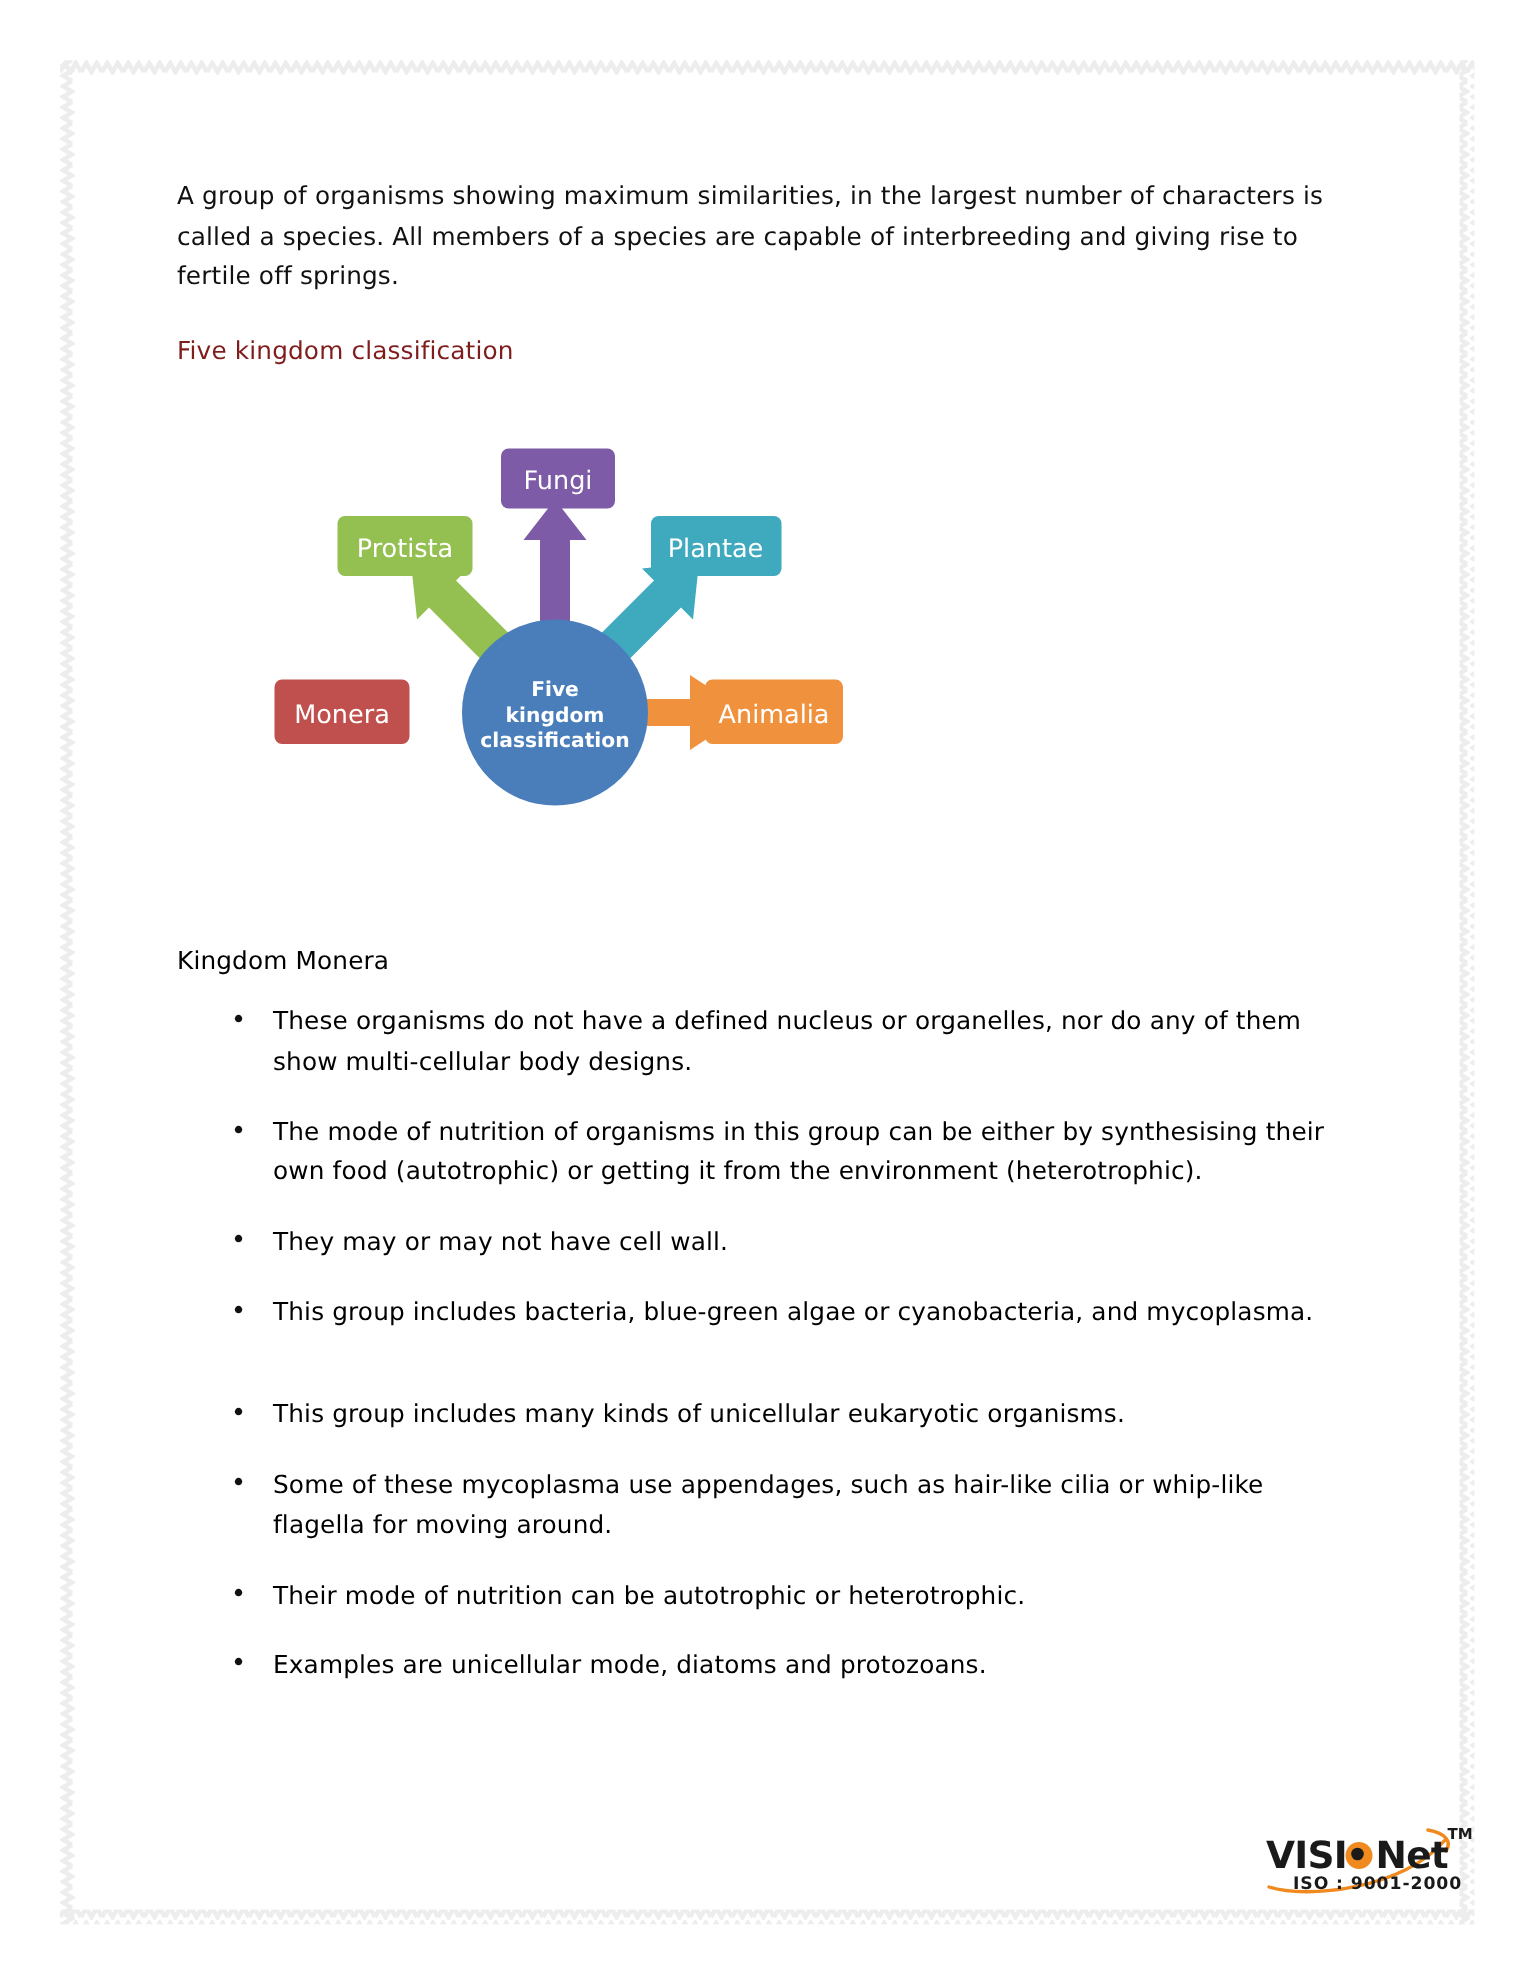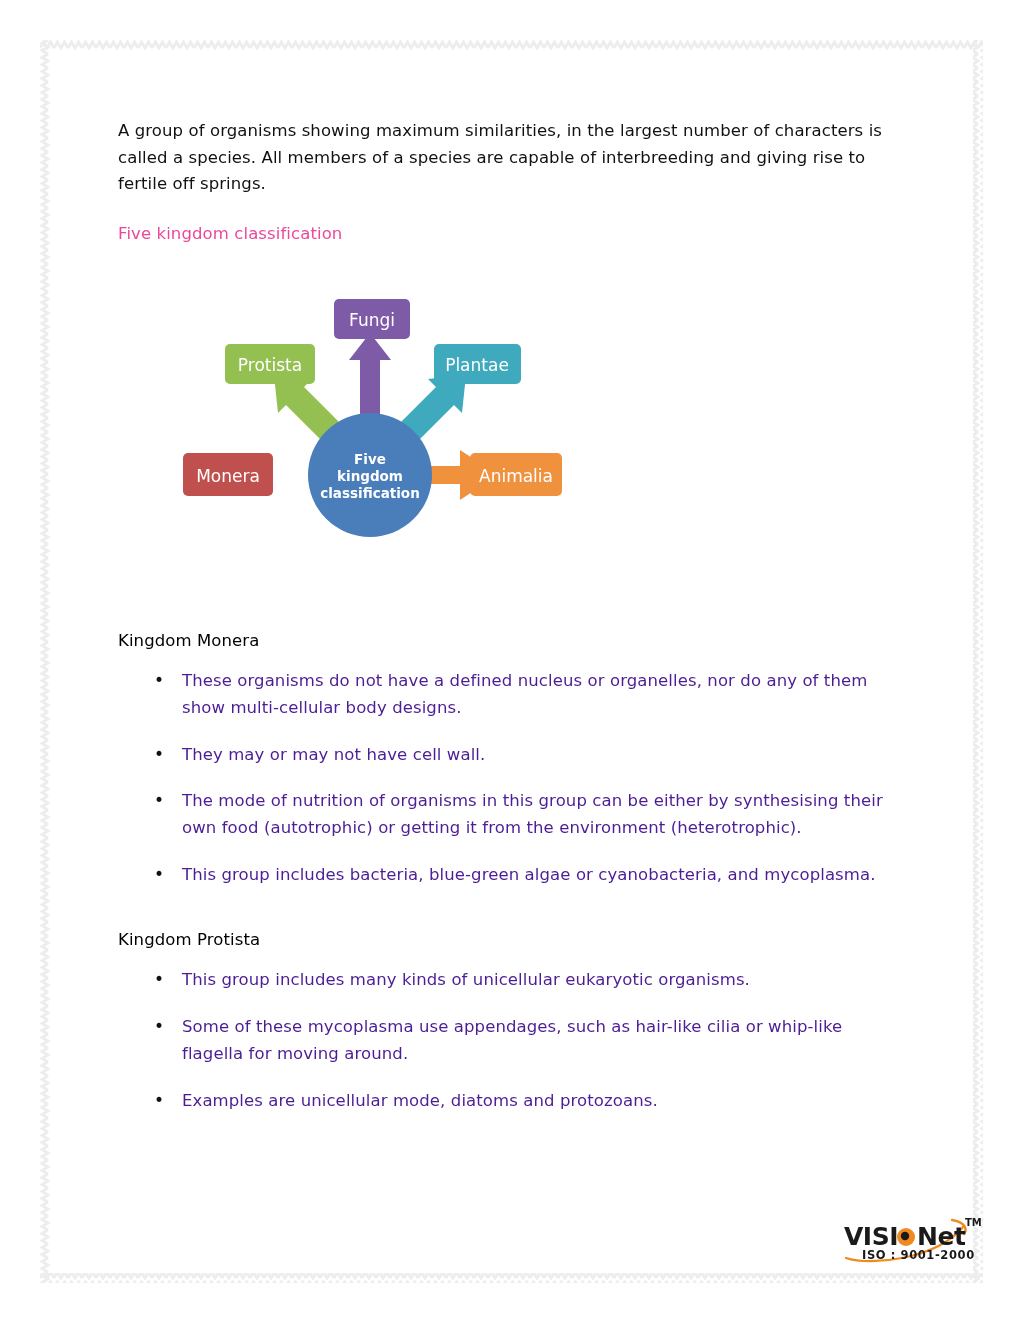"Five kingdom classification" .h-red { color: #ec4899 -> #7f1d1d }
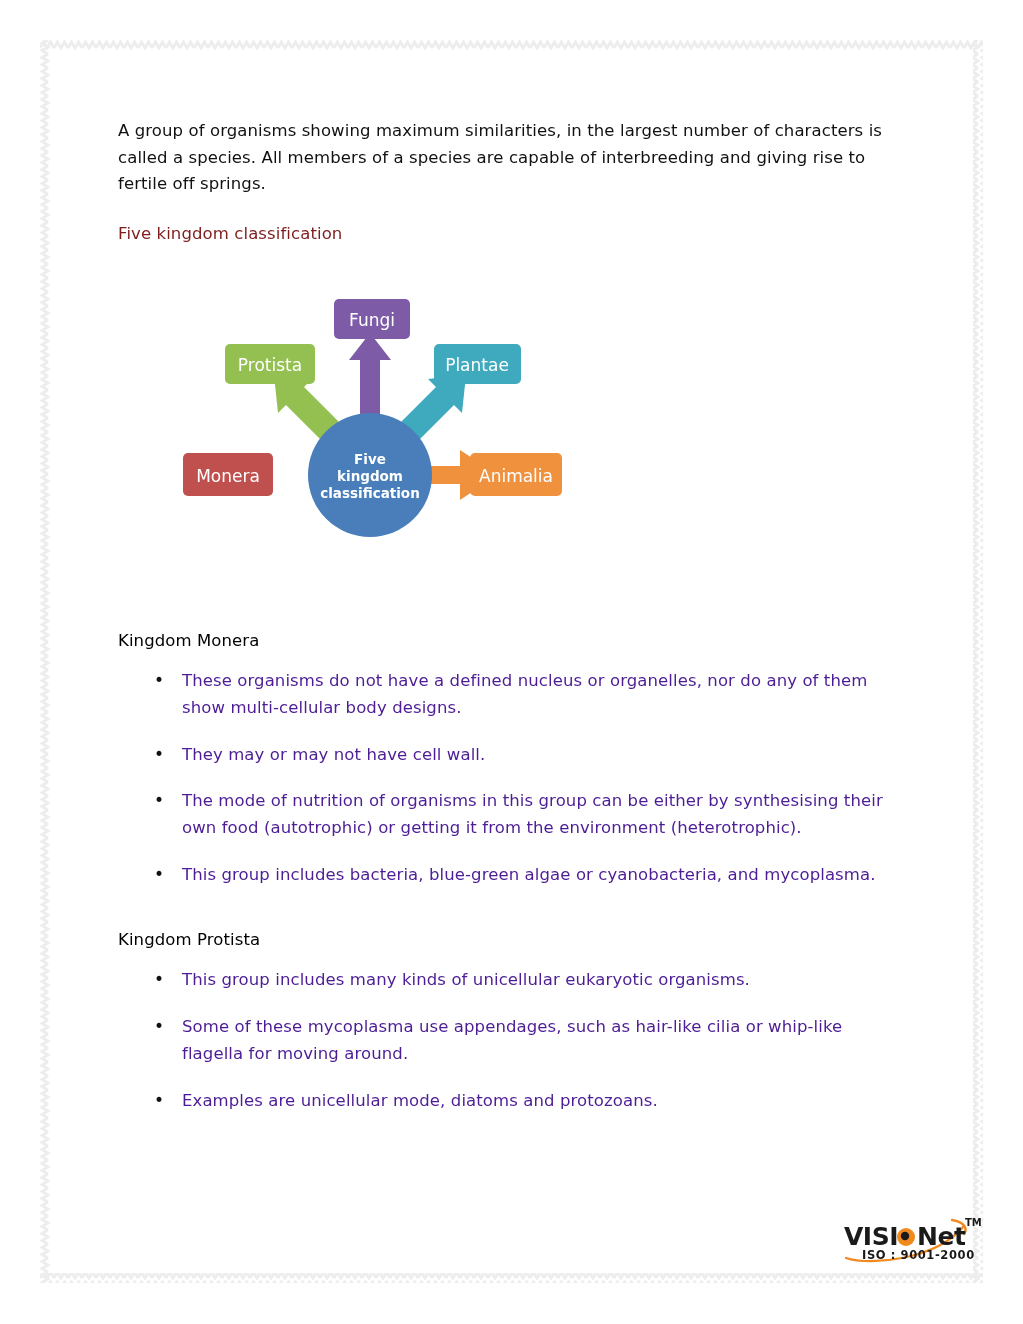"These organisms do not have" ul.bullets li { color: #4c1d95 -> #000000 }
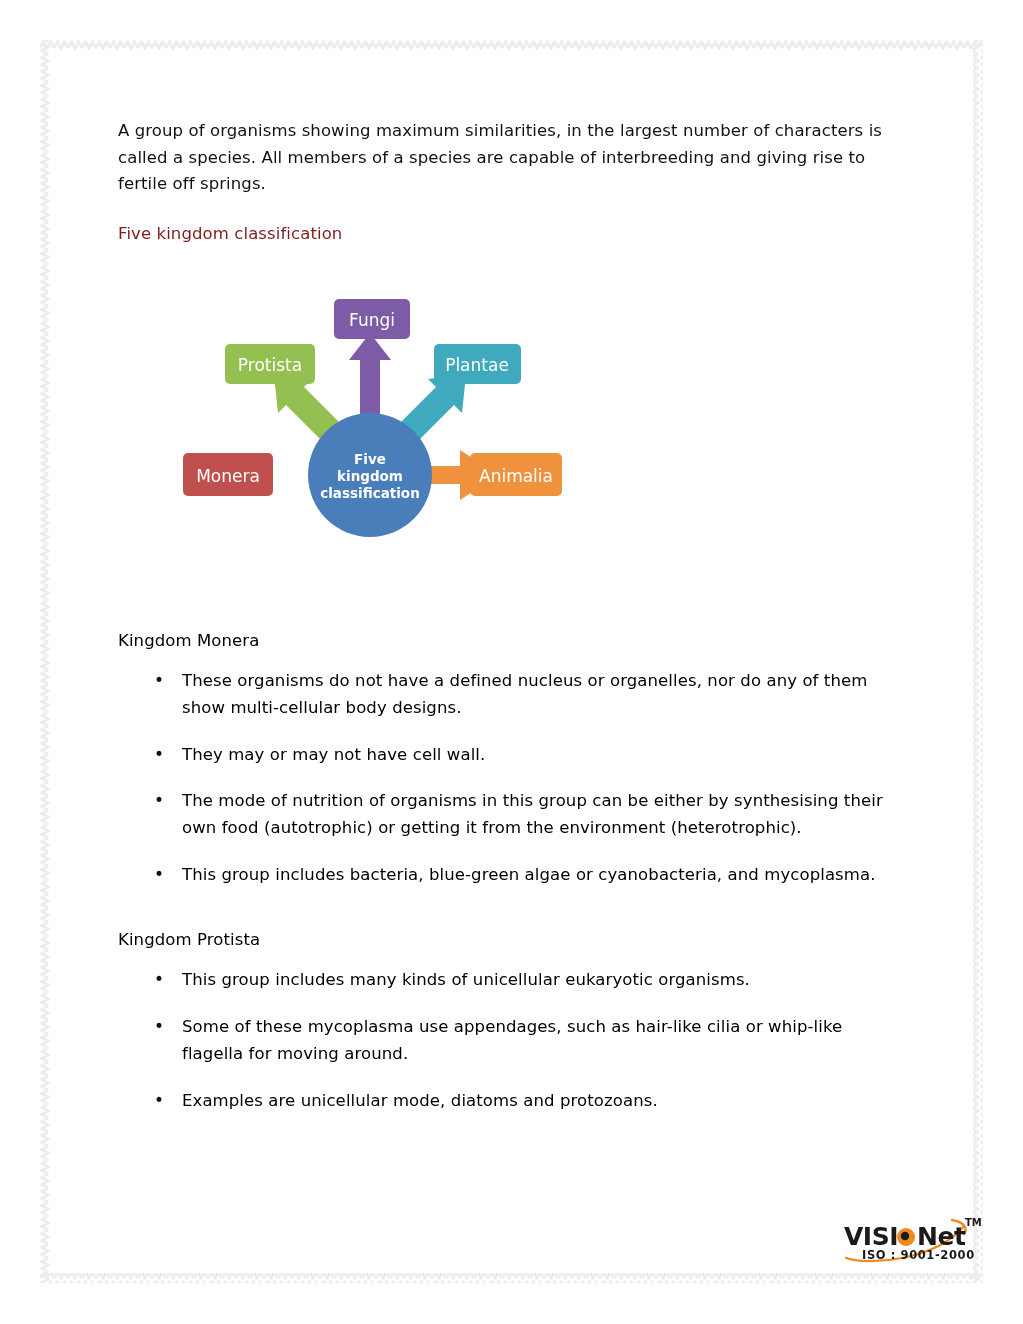"They may or may not" li { order: before "The mode of nutrition of" -> after "The mode of nutrition of" }
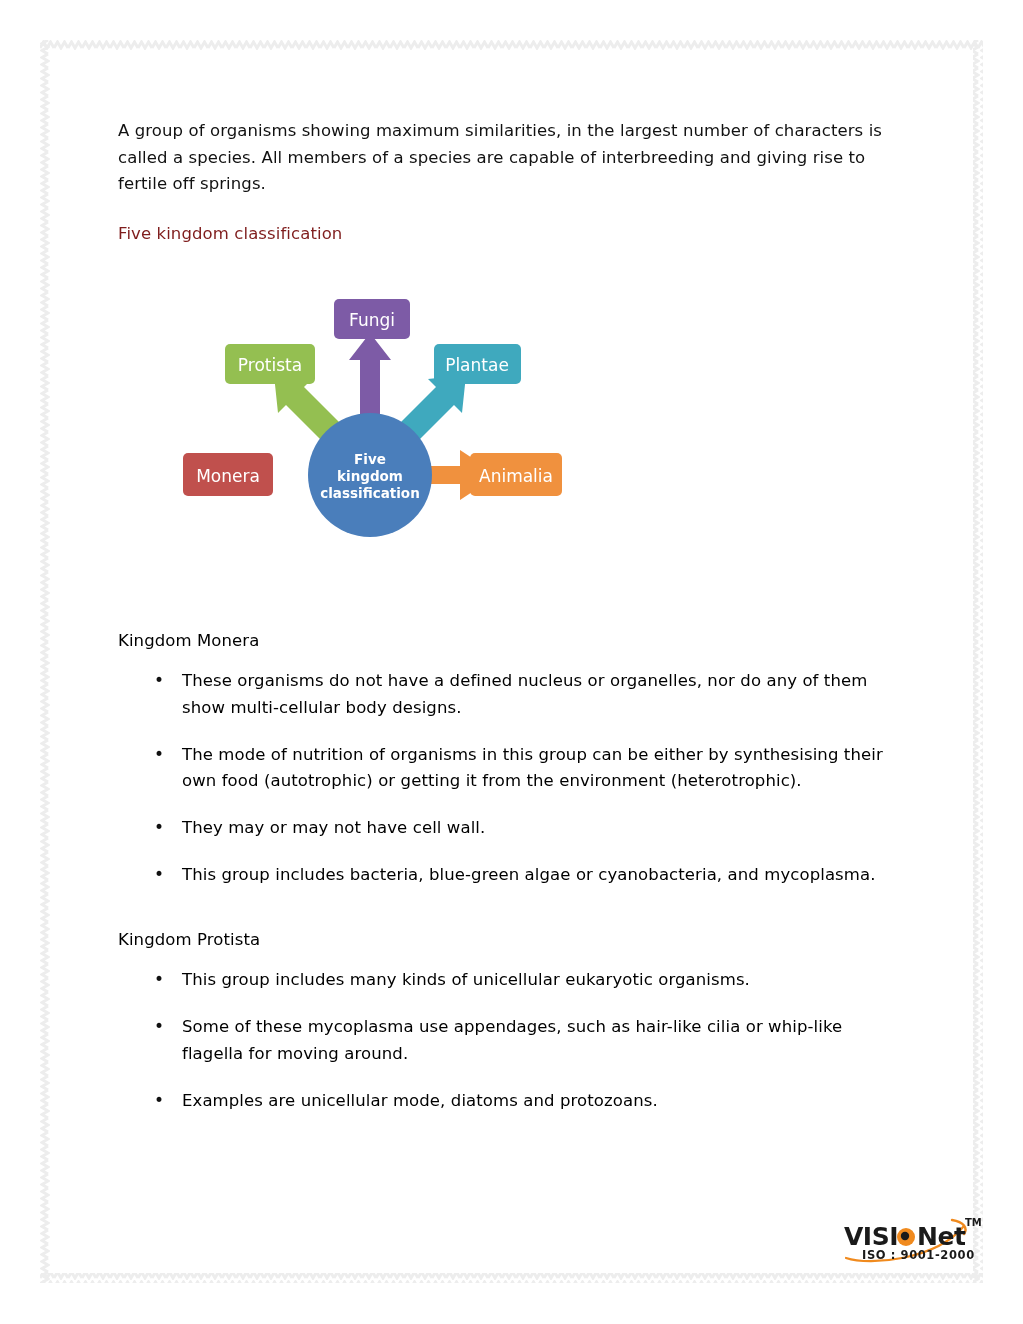"Kingdom Protista" p.h-blue { html: <p>Kingdom Protista</p> -> none }
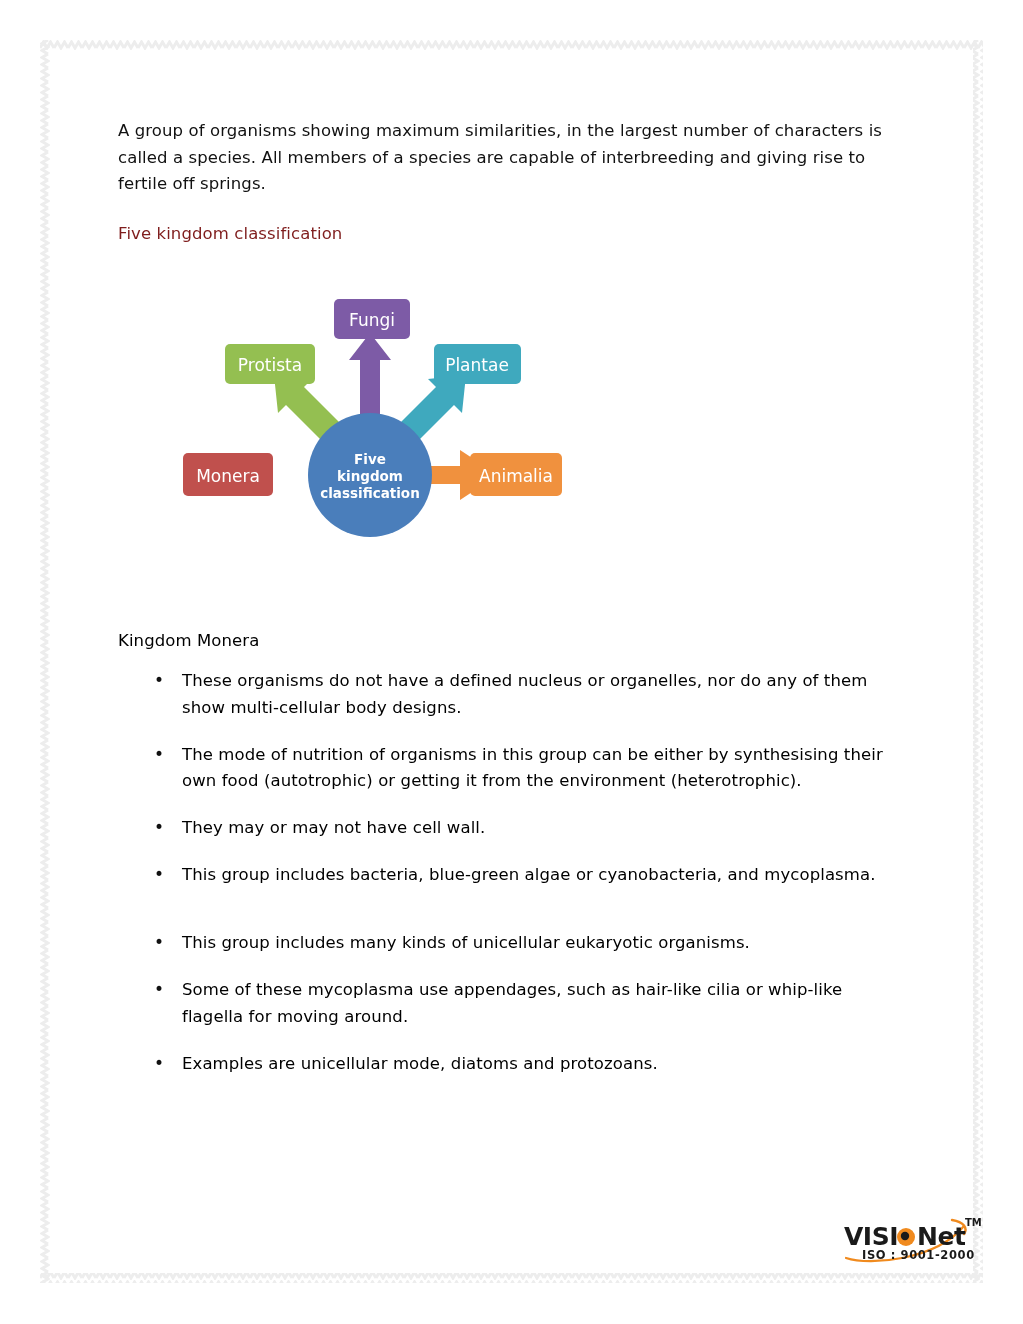"Their mode of nutrition can" li { html: none -> <li>Their mode of nutrition can be autotrophic or heterotrophic.</li> }
